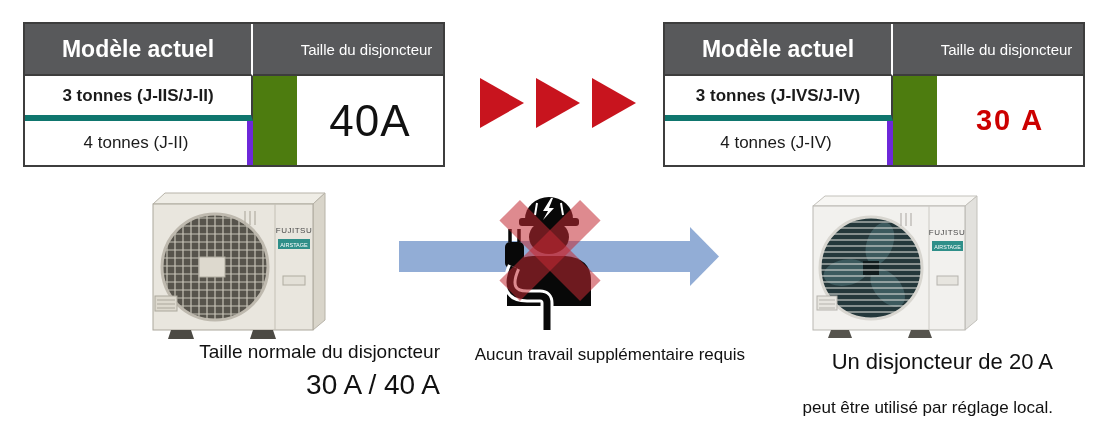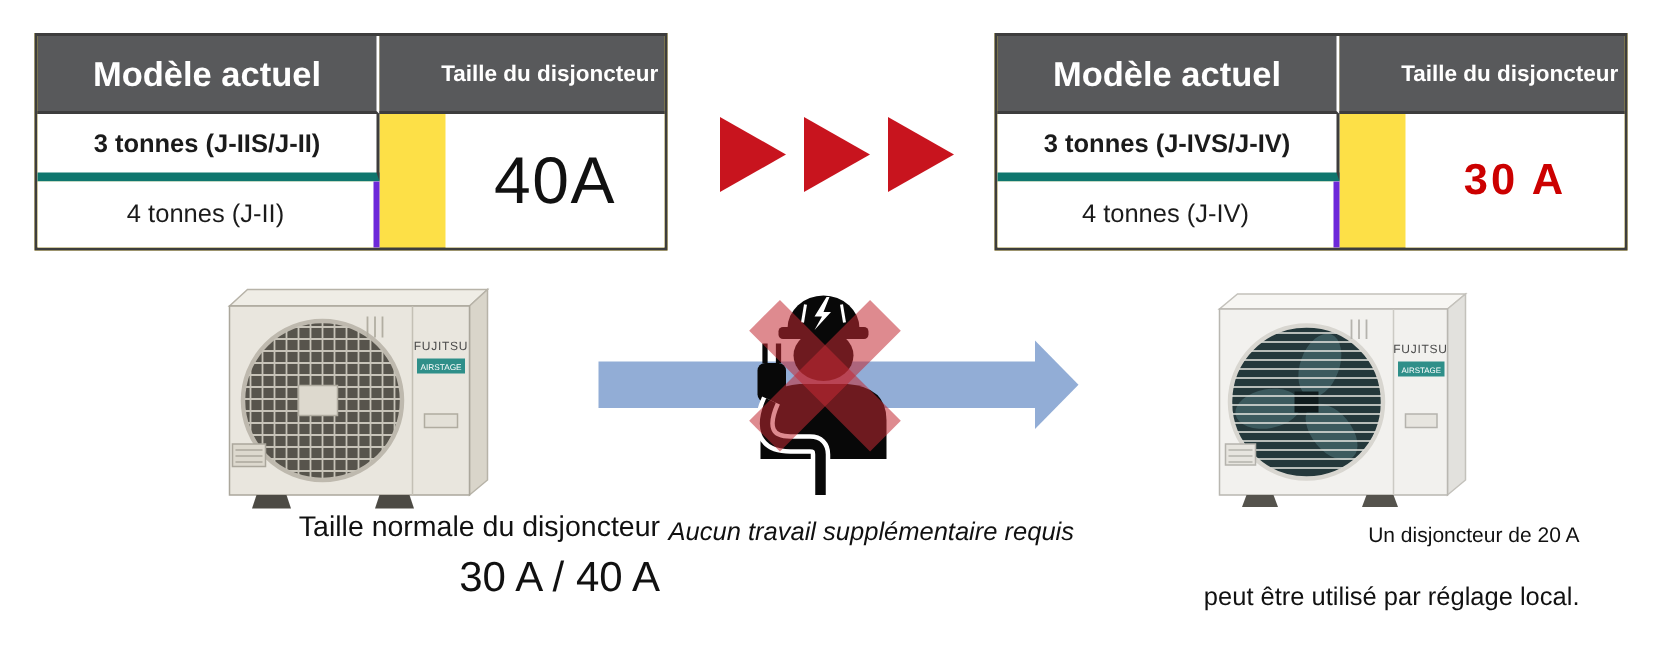"Modèle actuel" .tbl { background: #fde047 -> #4d7c0f }
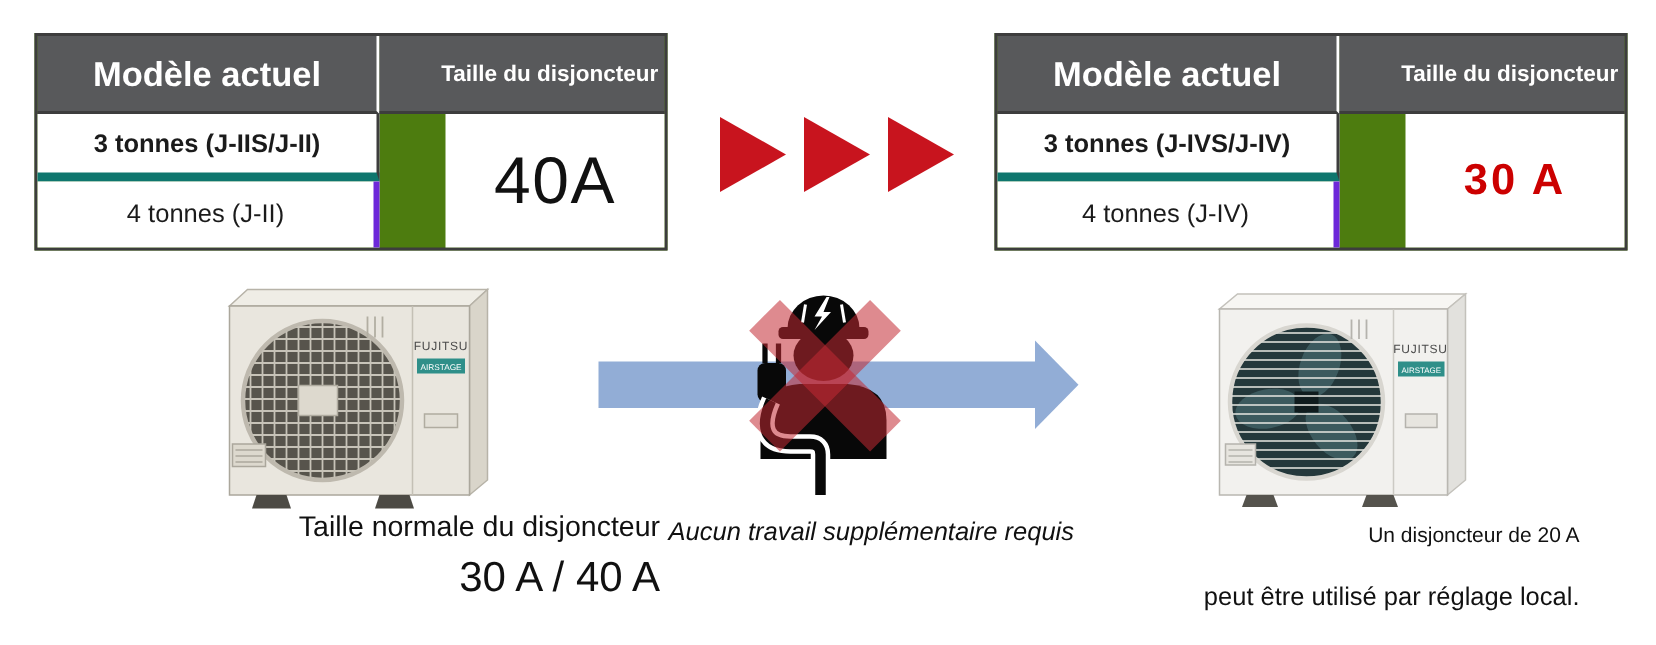"Taille du disjoncteur" .hd.size { font-weight: bold -> normal }
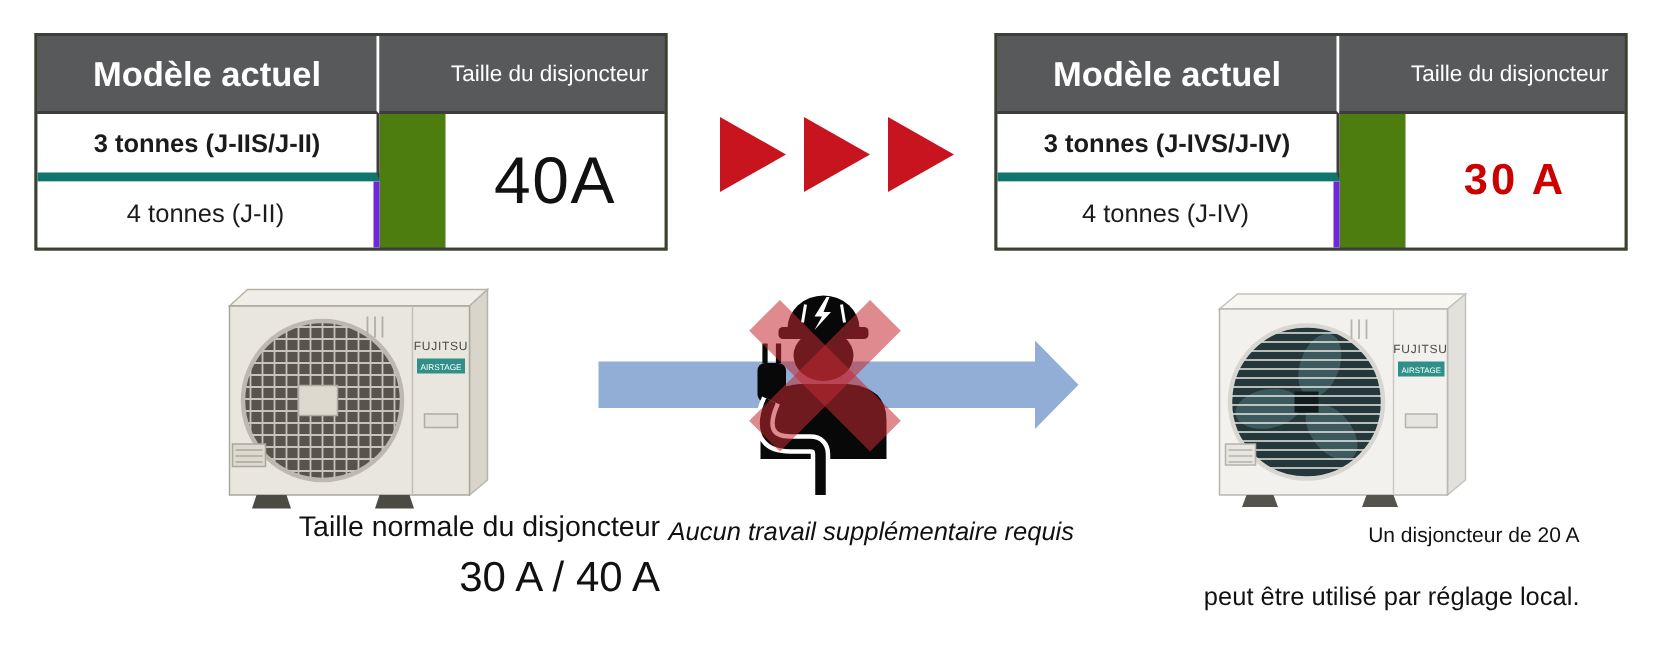"4 tonnes (J-II)" .c-row2 { border-right: 4px solid #6d28d9 -> 6px solid #6d28d9 }
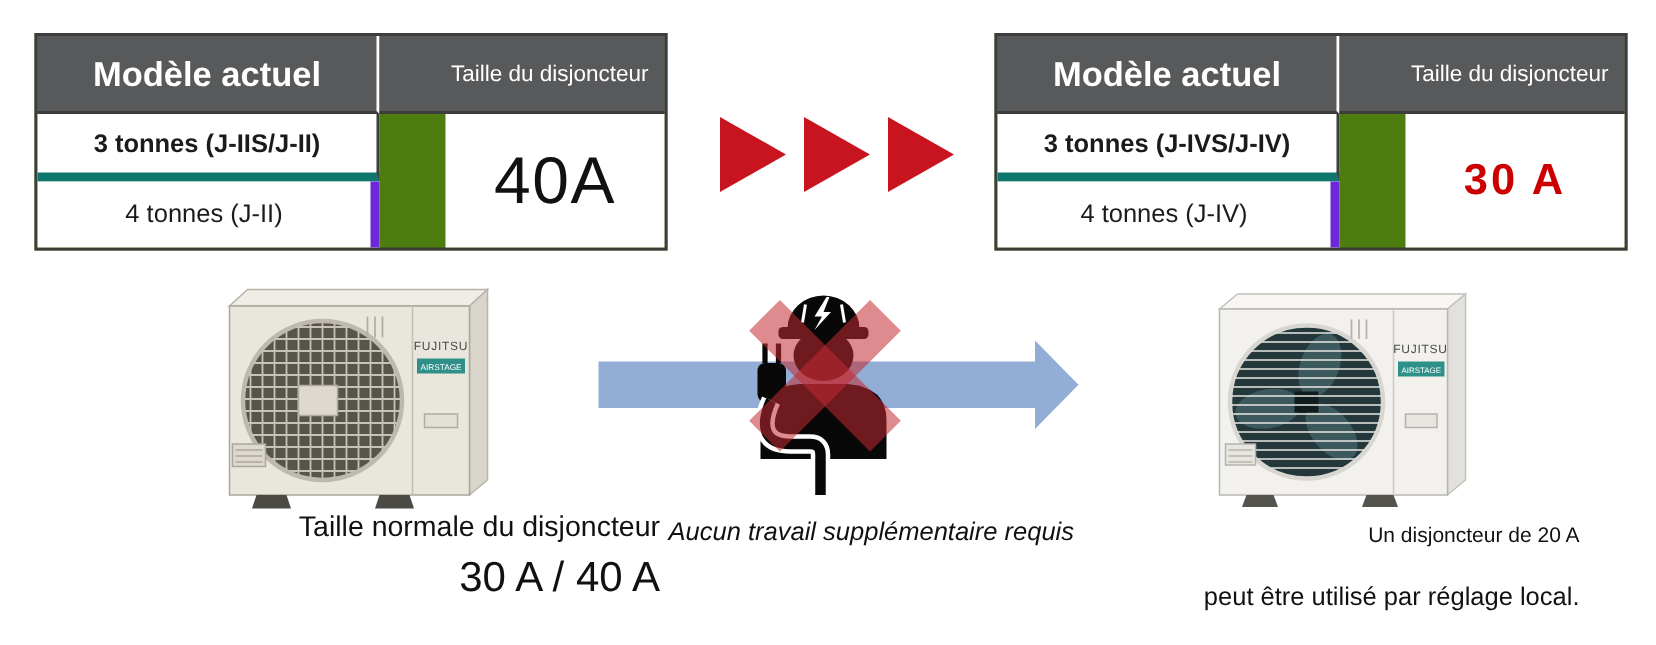"Aucun travail supplémentaire requis" .cap-mid { font-style: italic -> none; left: 386px -> 415px }
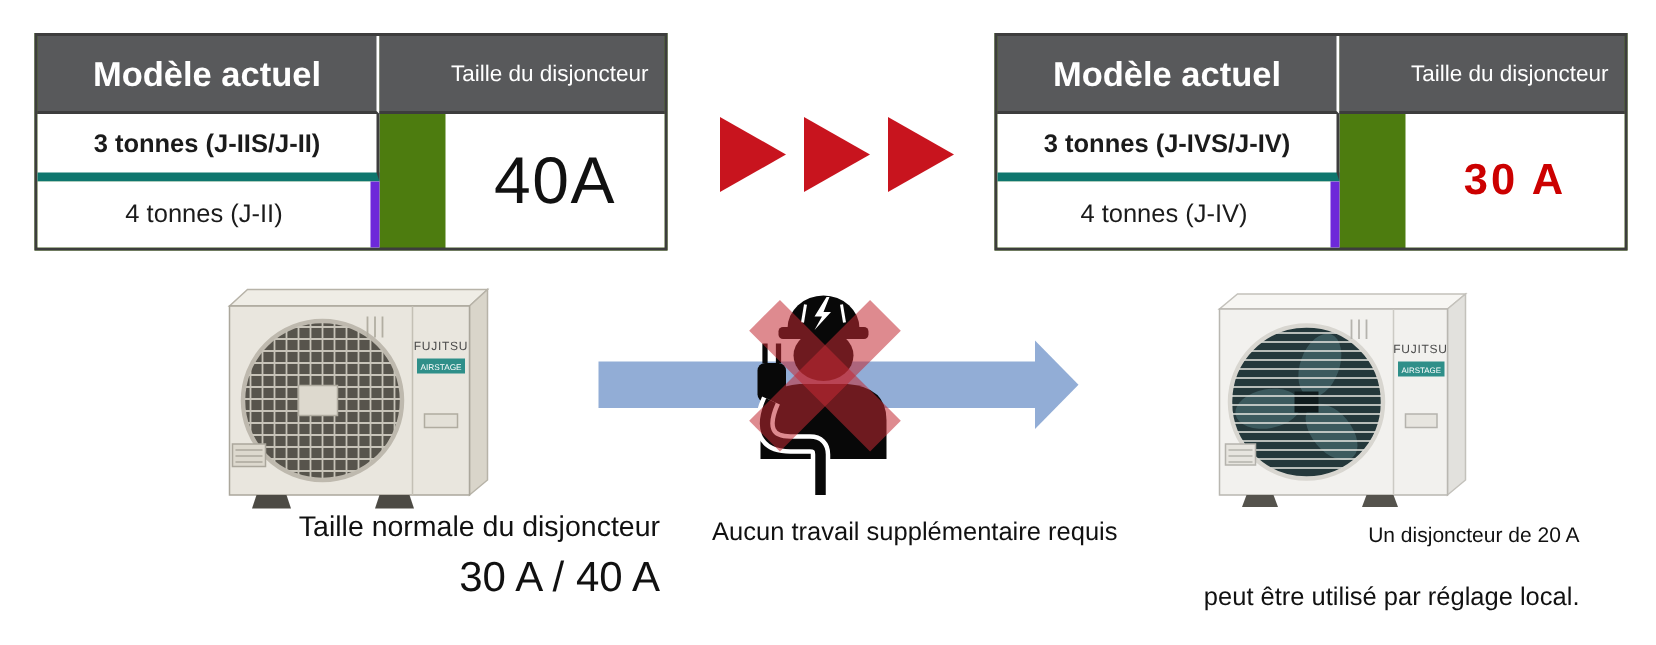"Un disjoncteur de 20 A" .cap-right .l1 { font-size: 14px -> 22px }
